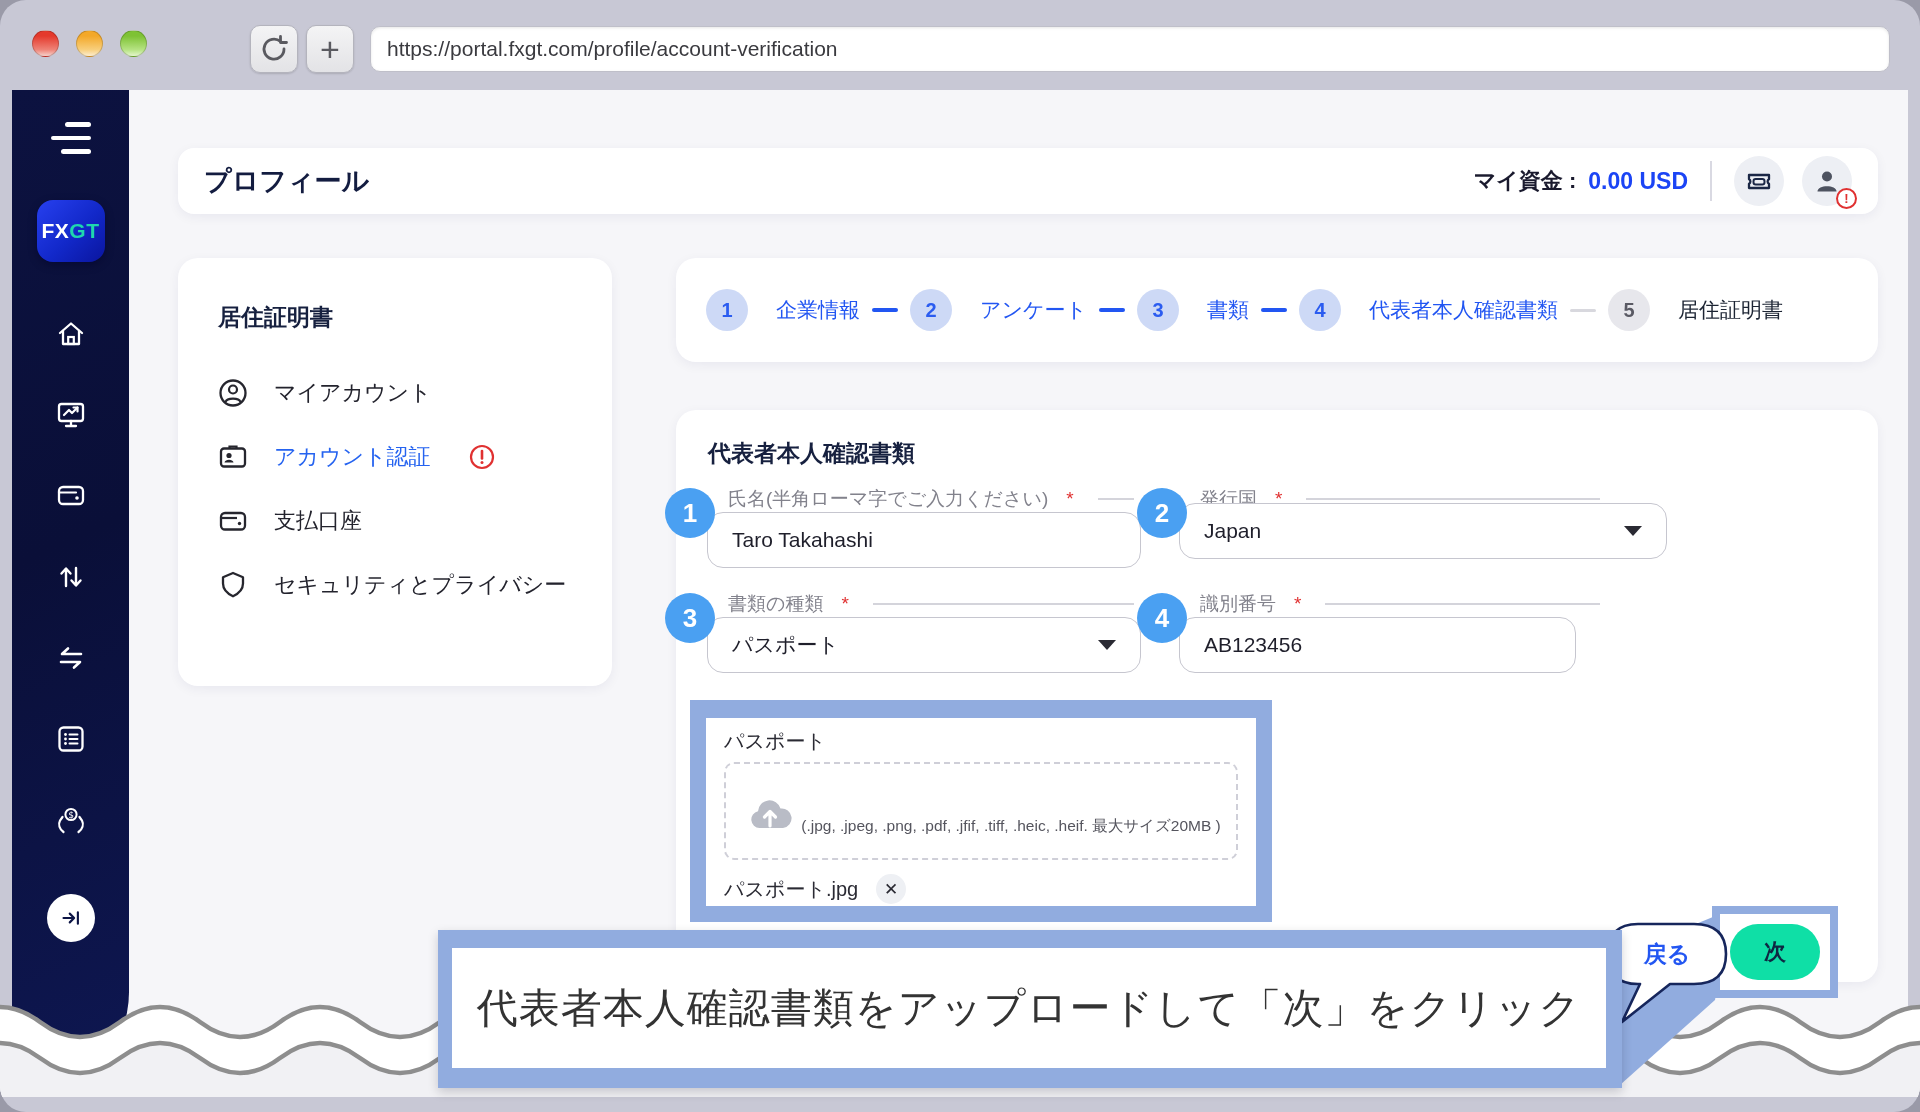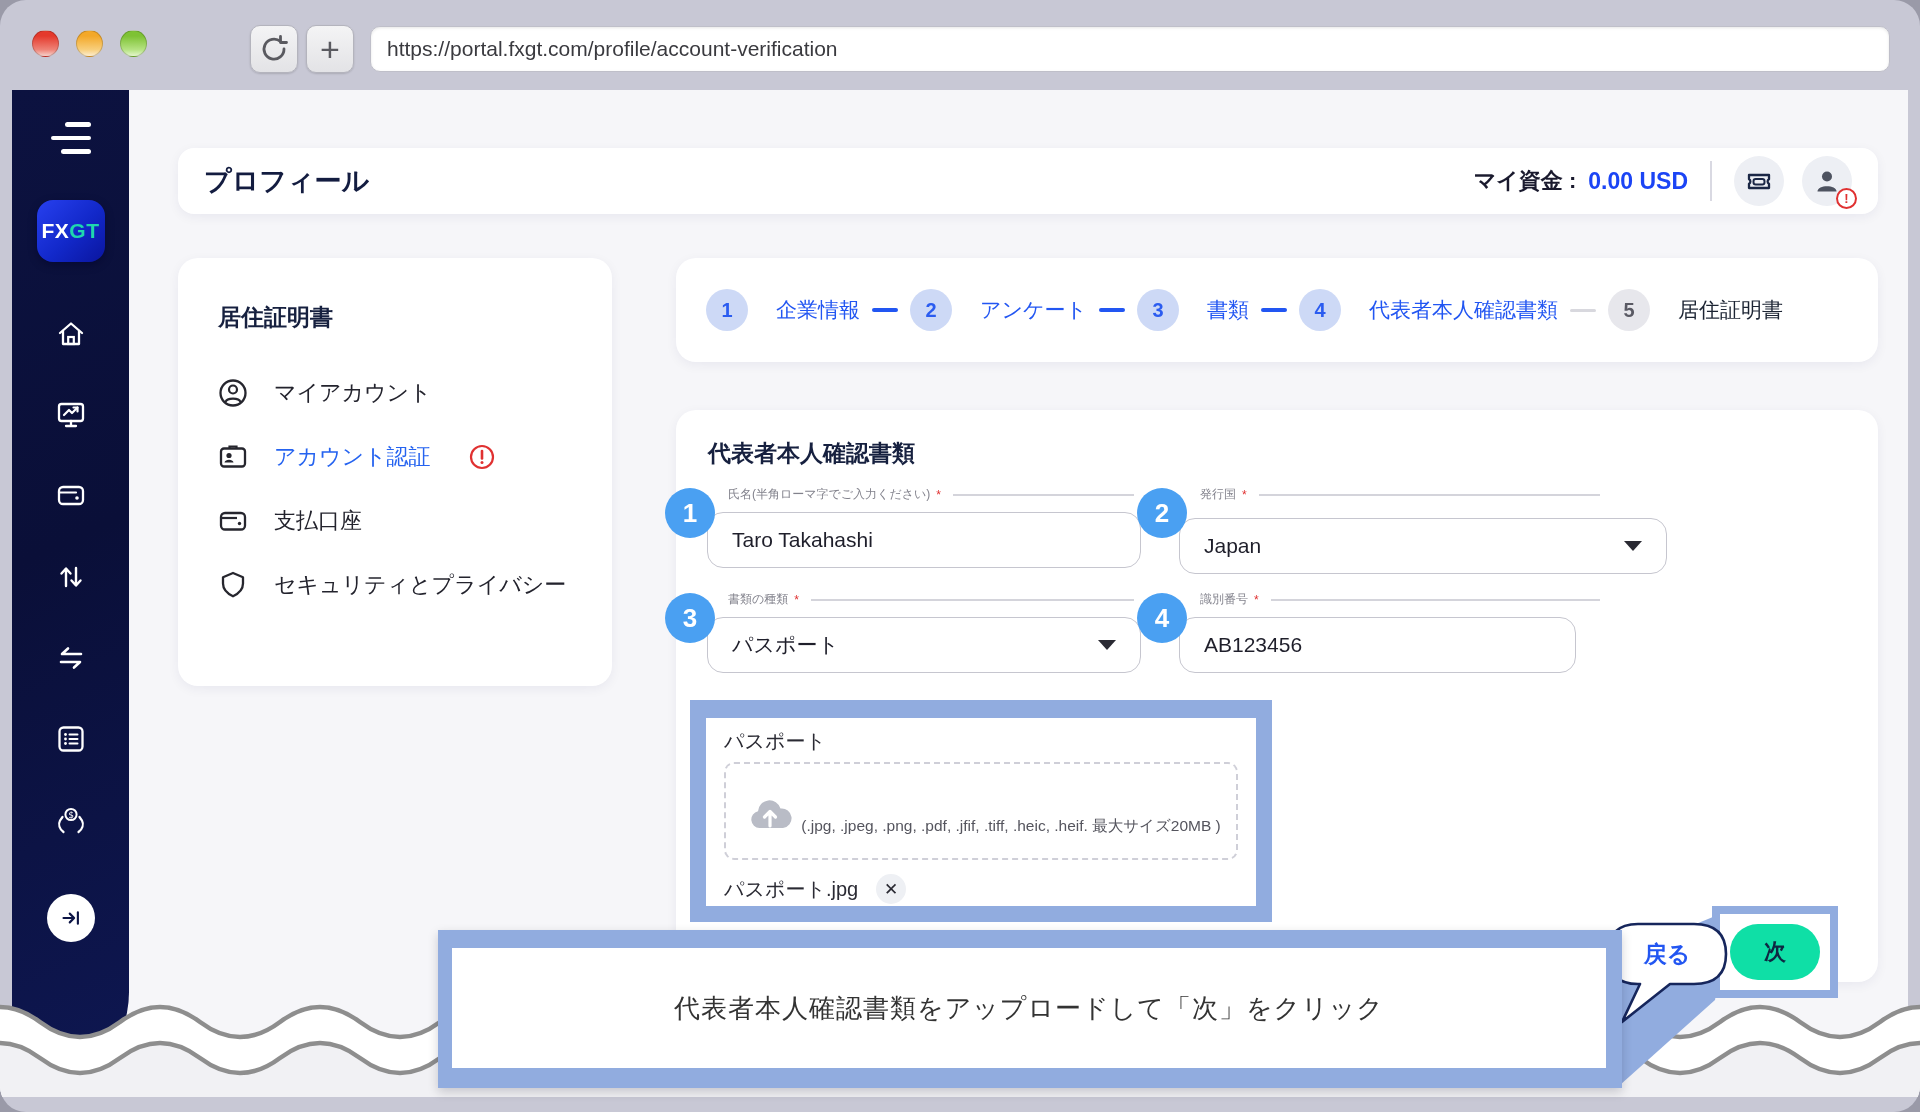"氏名(半角ローマ字でご入力ください)" .f-label { font-size: 12px -> 19px; gap: 6px -> 18px }
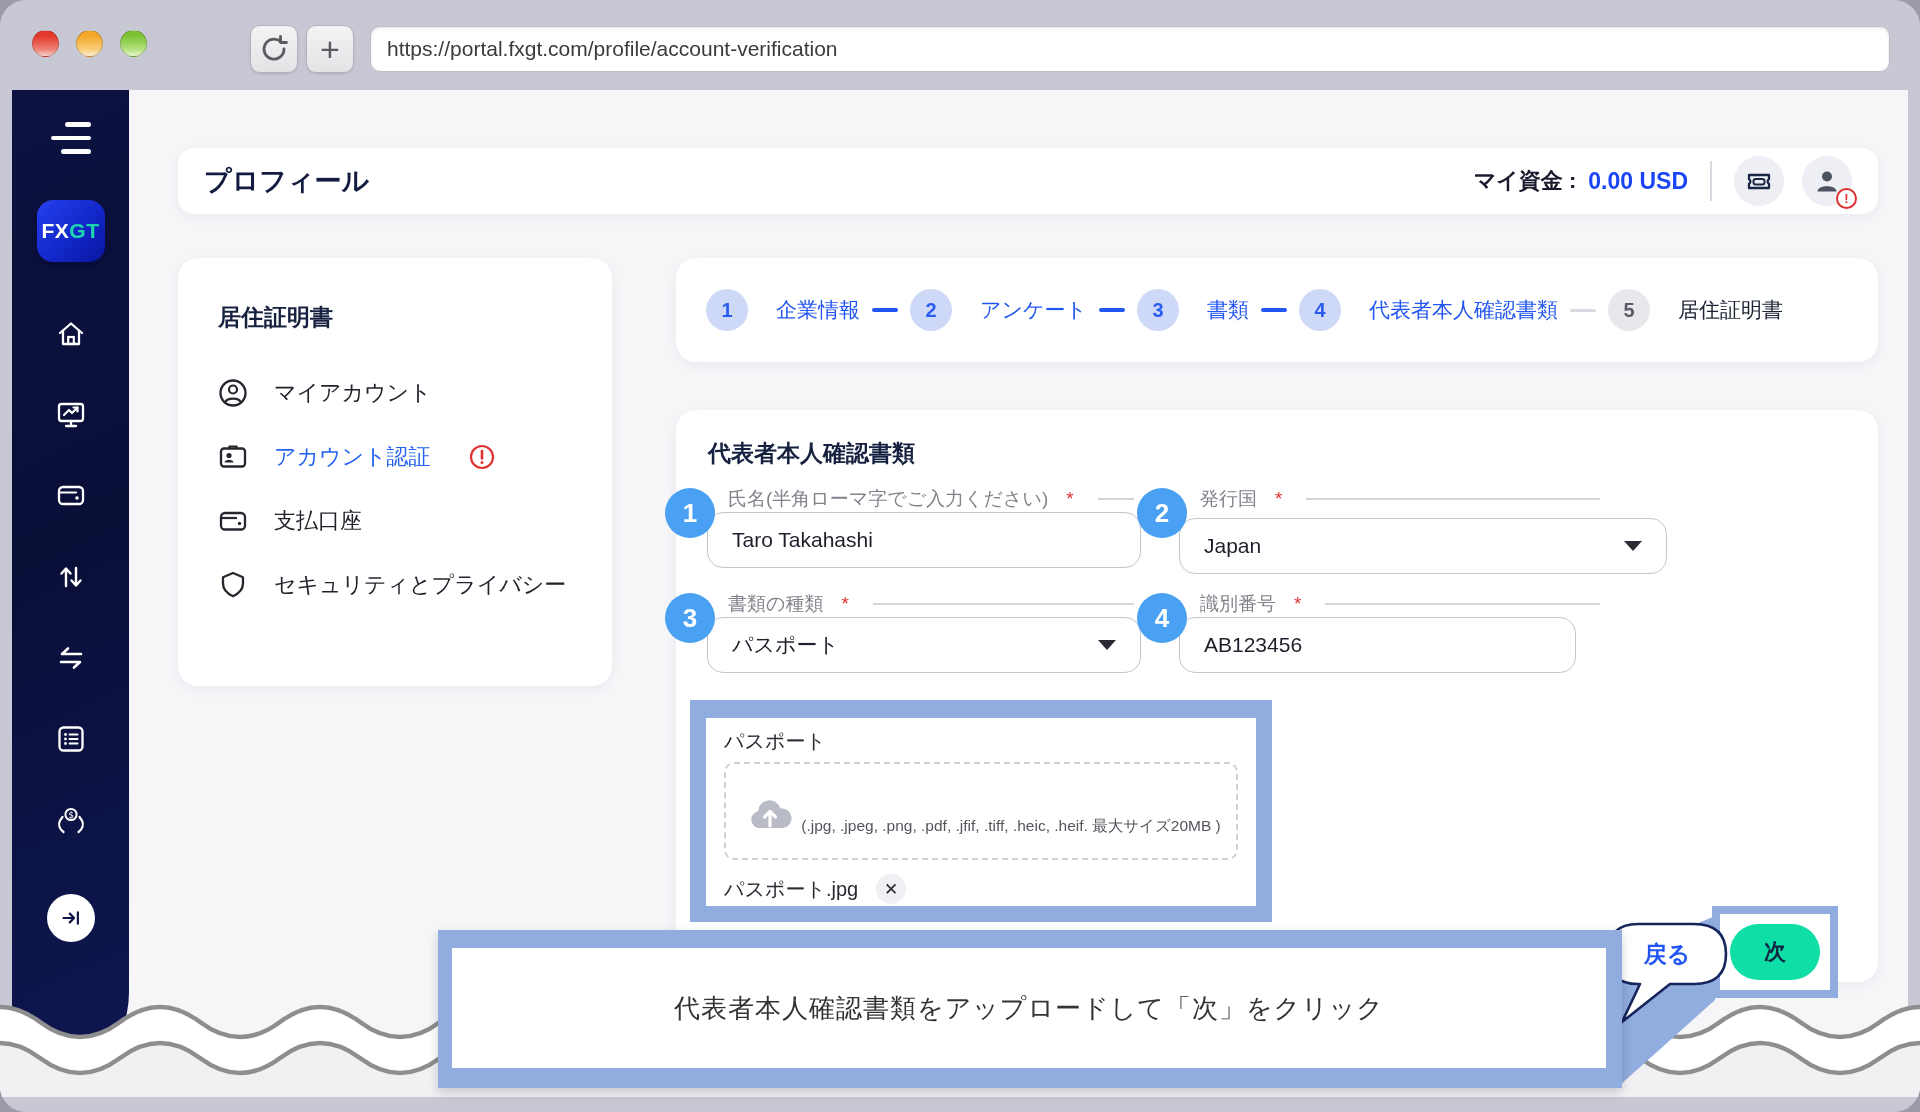"Japan" div.f-box { top: 108px -> 93px }
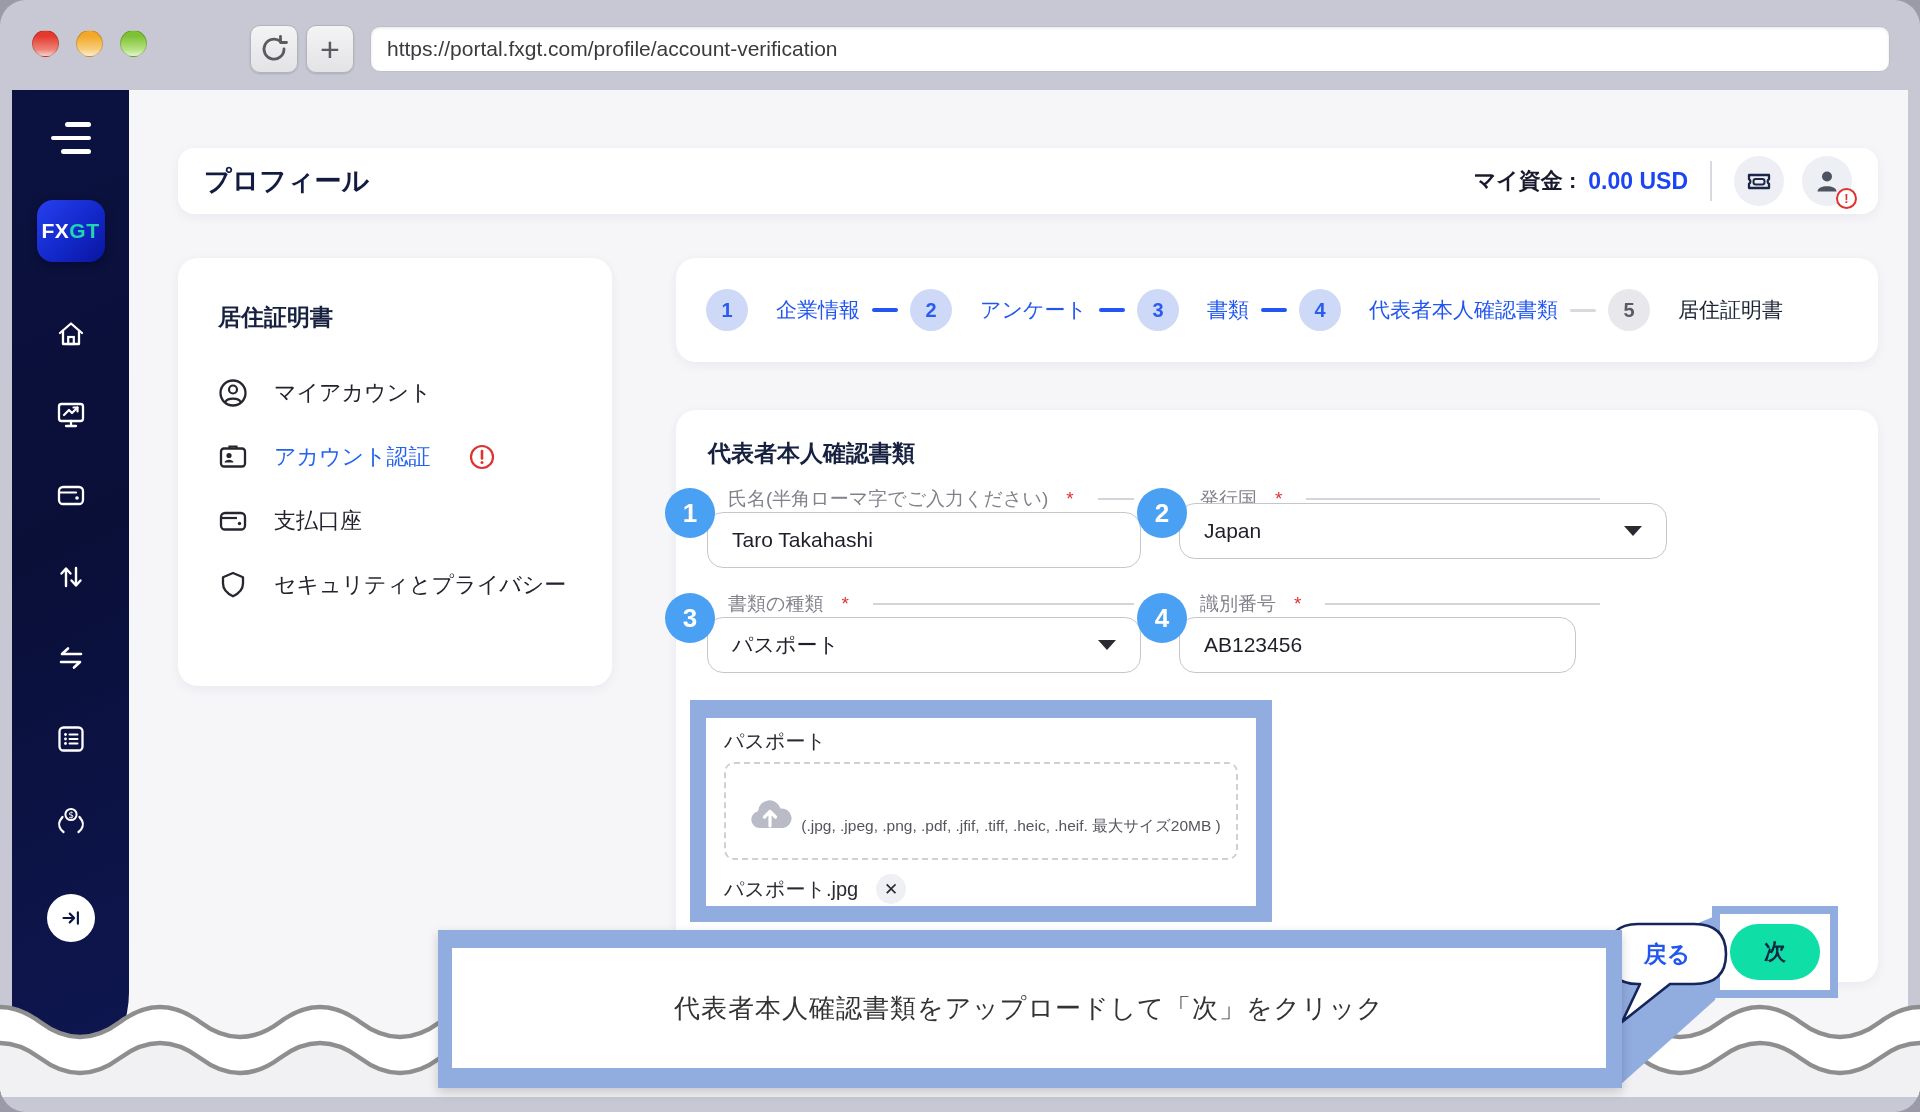"代表者本人確認書類をアップロードして「次」をクリック" .tooltip-inner { font-size: 26px -> 41px }
